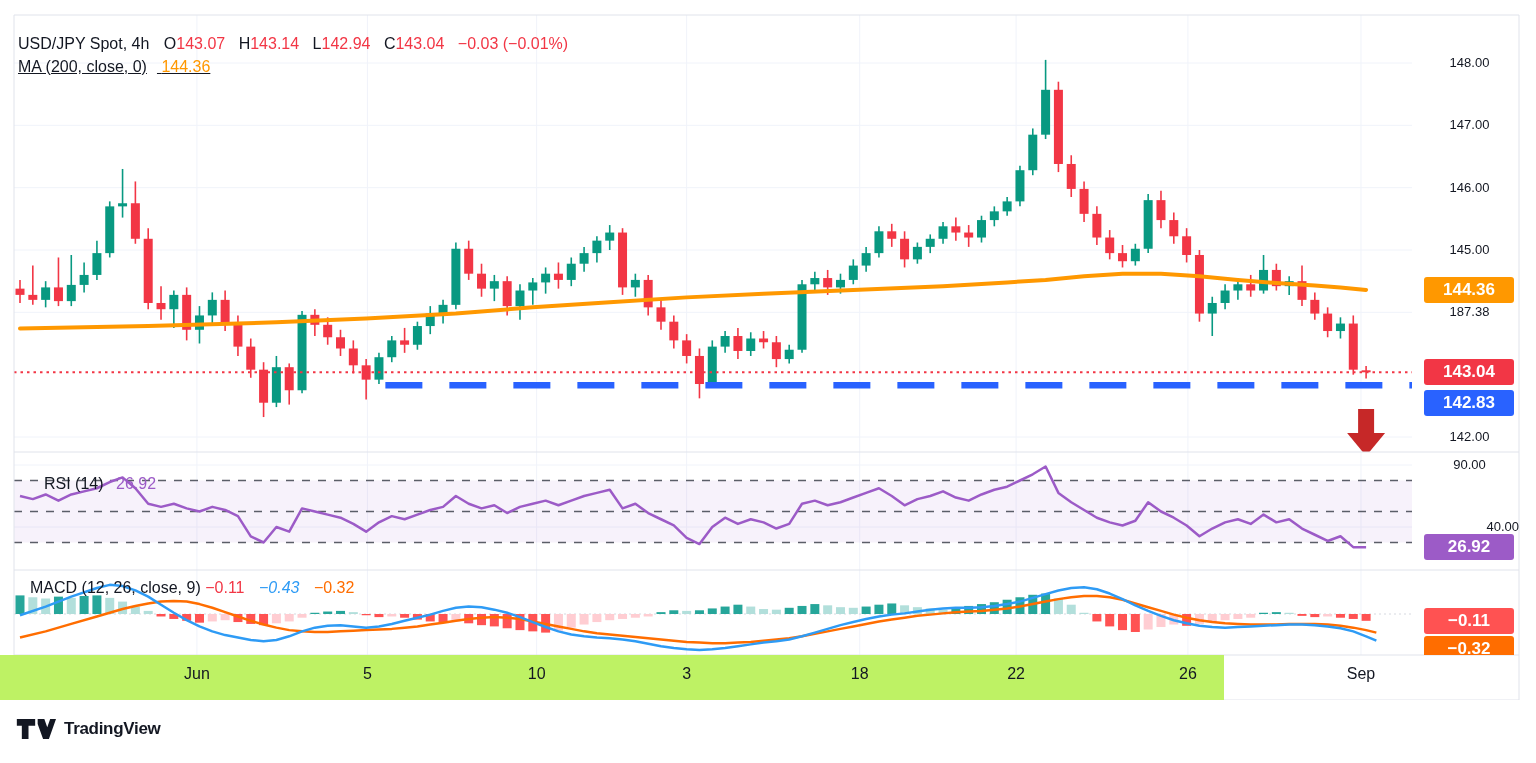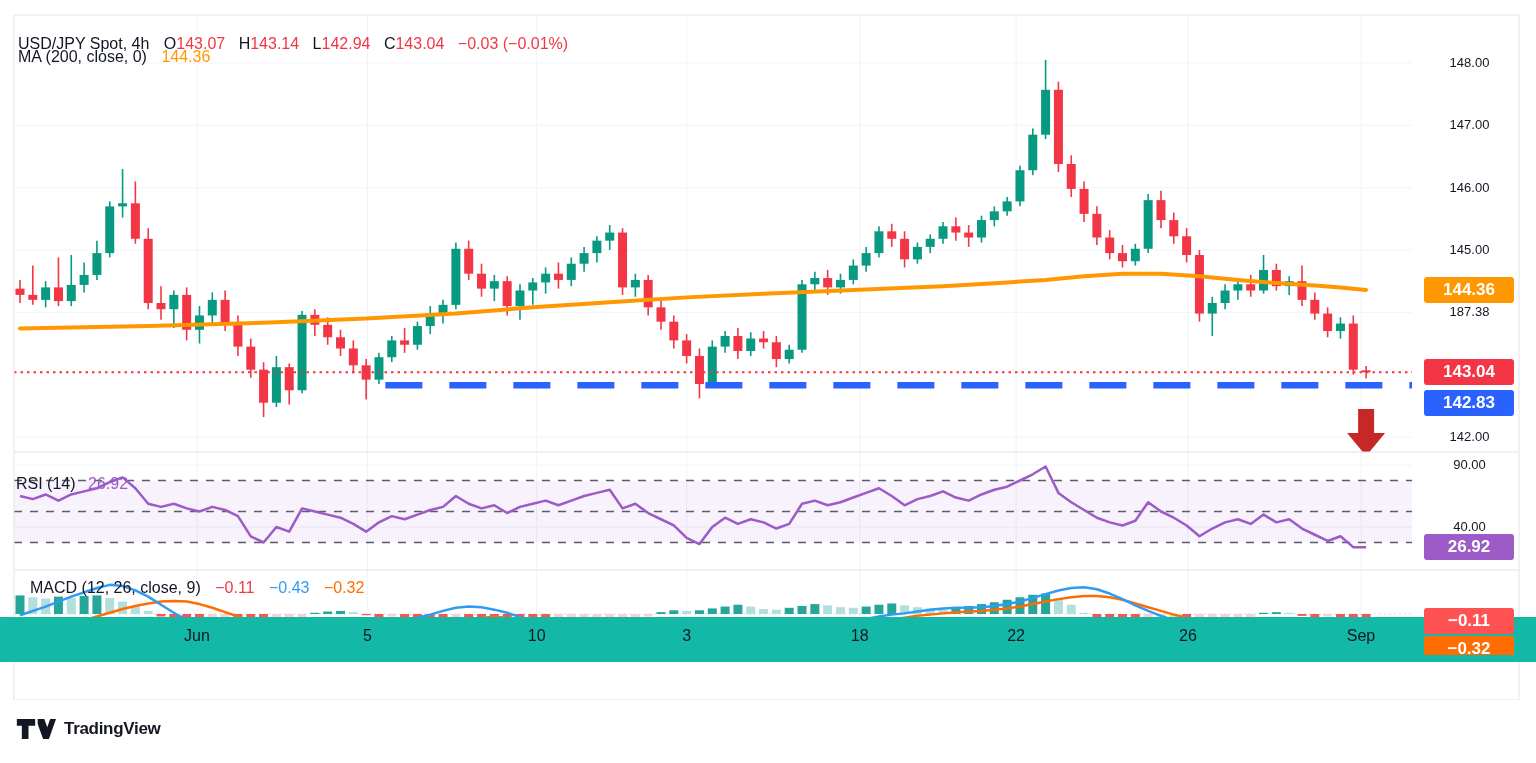"MA (200, close, 0) 144.36" div.legend { text-decoration: none -> underline; top: 46px -> 56px }
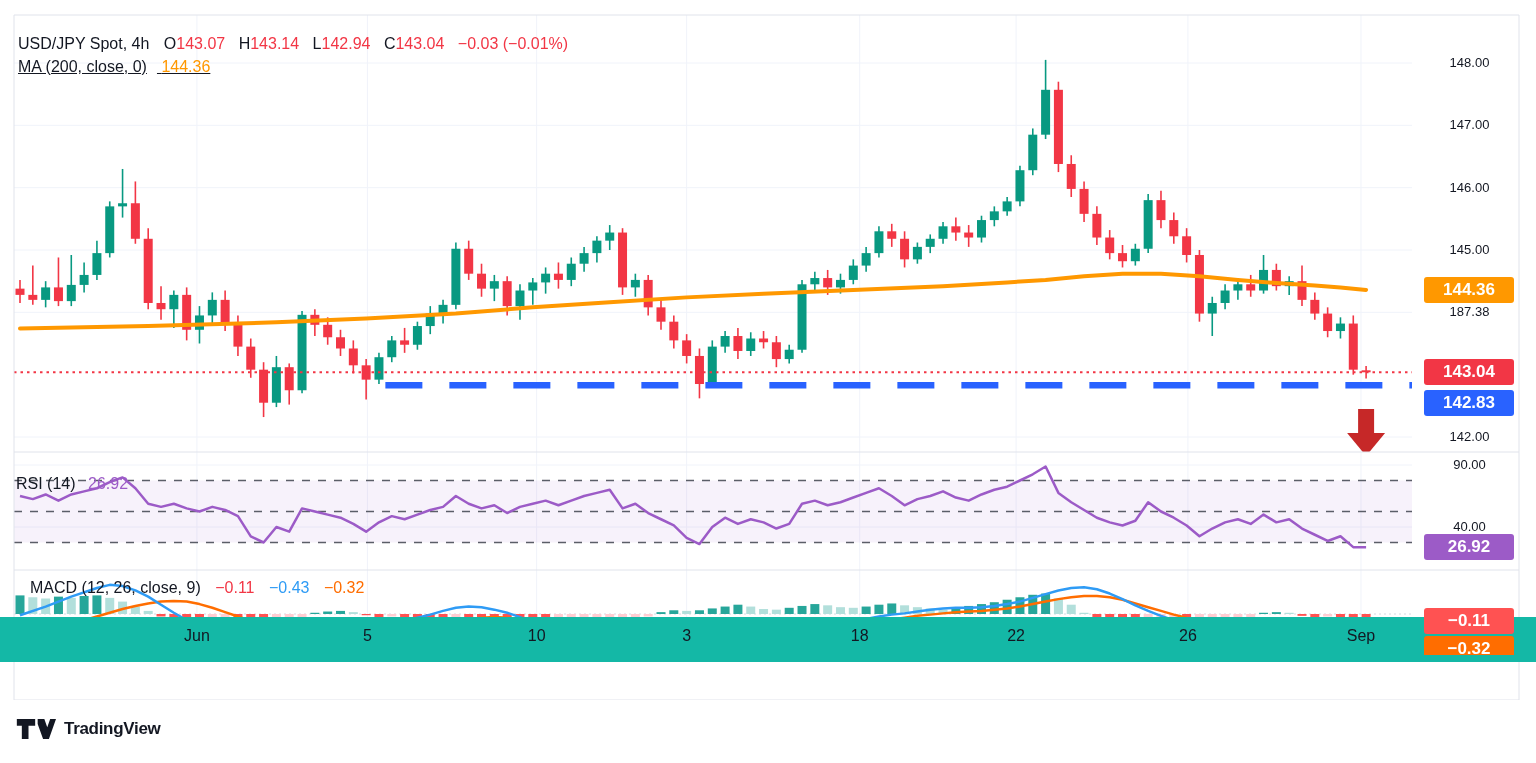"RSI (14) 26.92" div.legend { left: 16px -> 44px }
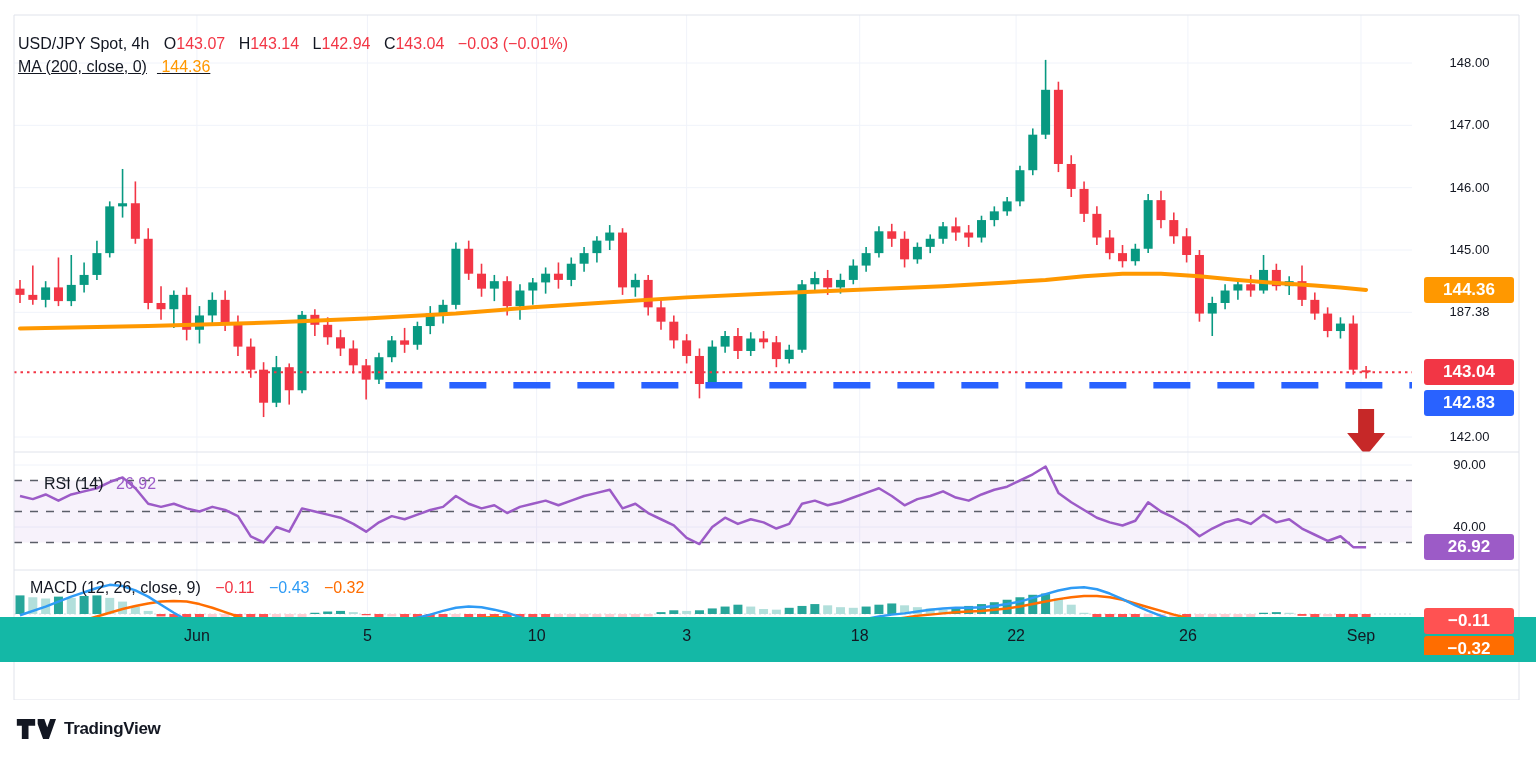"40.00" div.tick-label { text-align: none -> right }
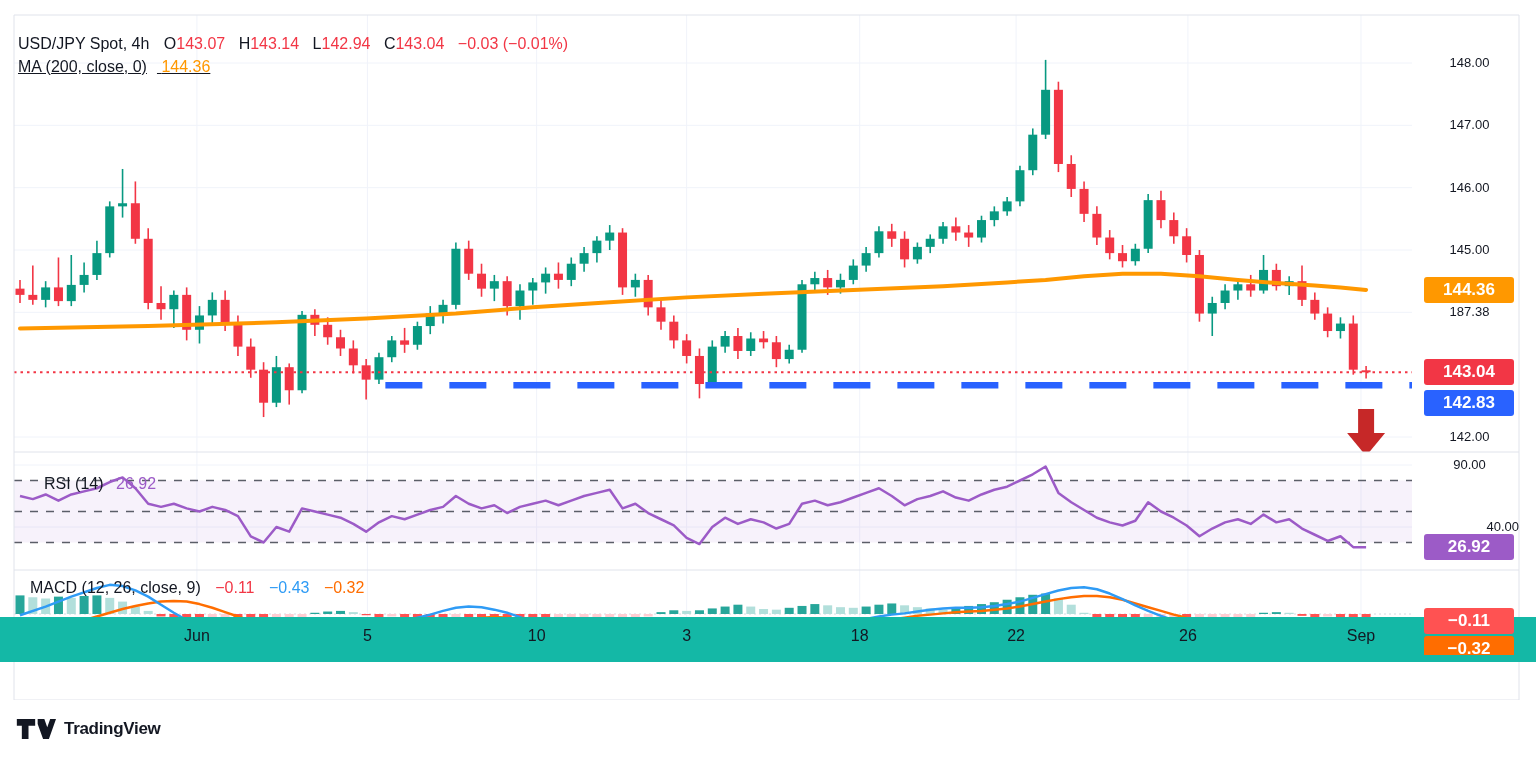"MACD (12, 26, close, 9)" span { margin-right: 10px -> 0 }
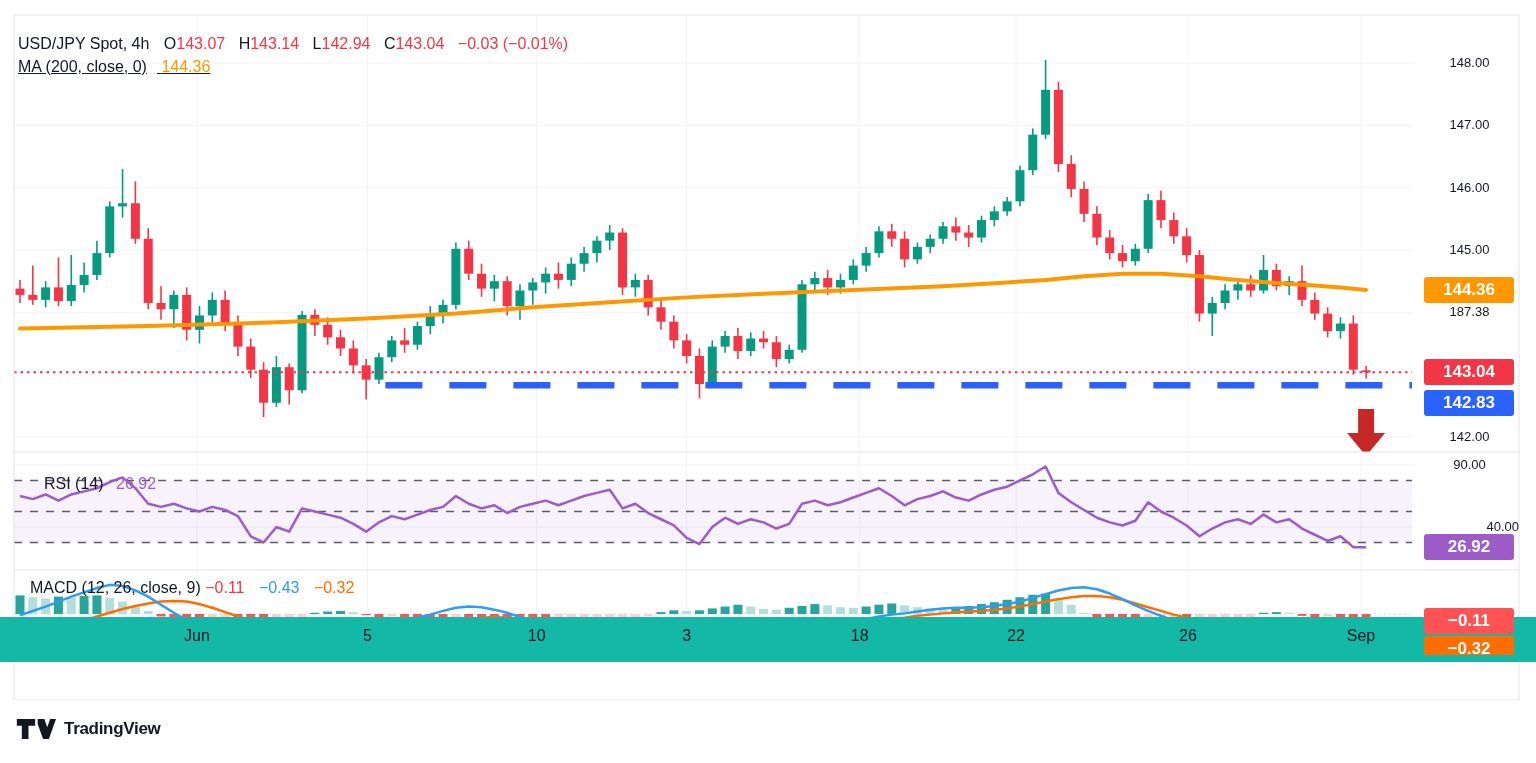"−0.43" span { font-style: none -> italic }
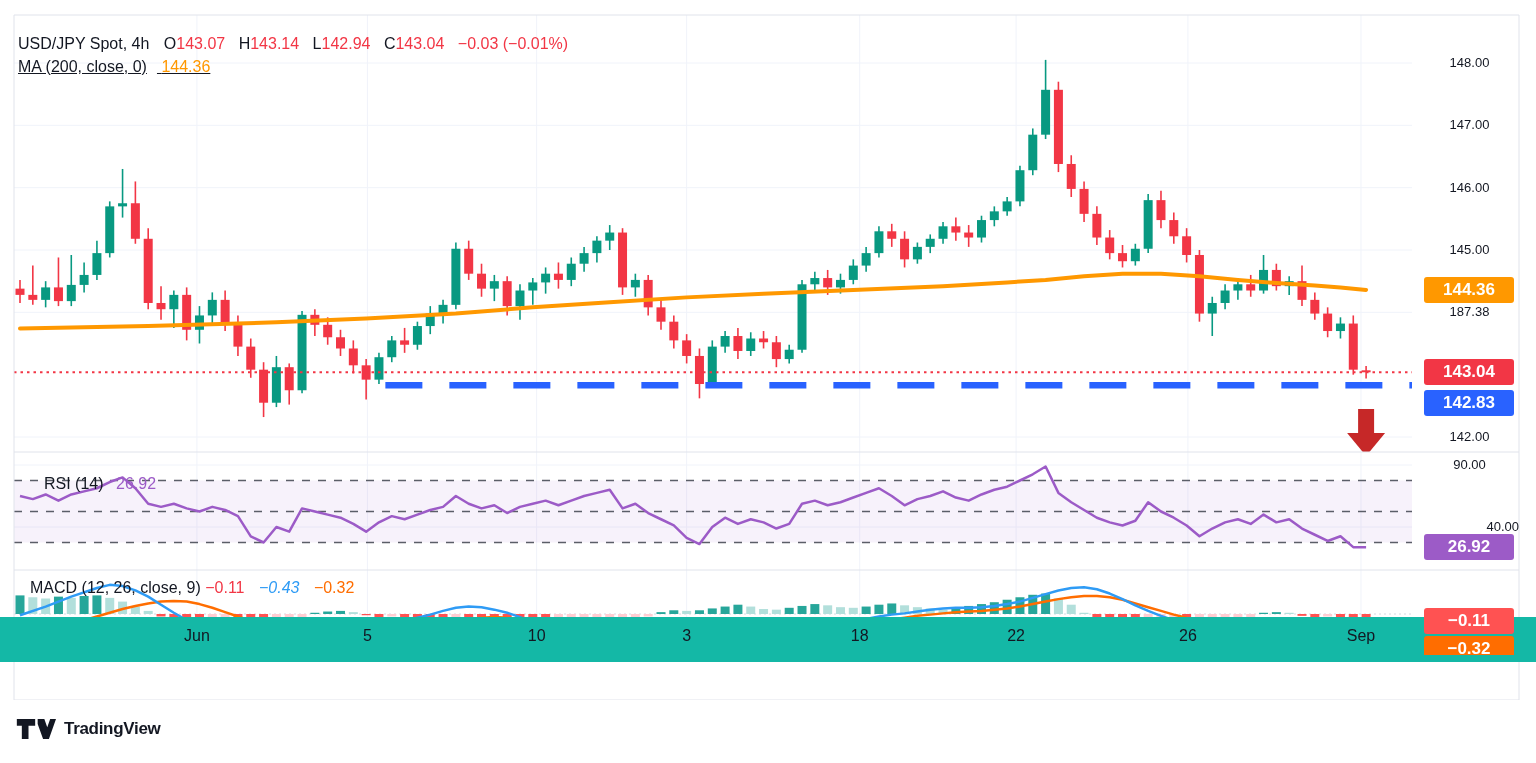"Jun" #time-axis { background: #14b8a6 -> #bef264; top: 617px -> 655px; width: 1536px -> 1224px }
